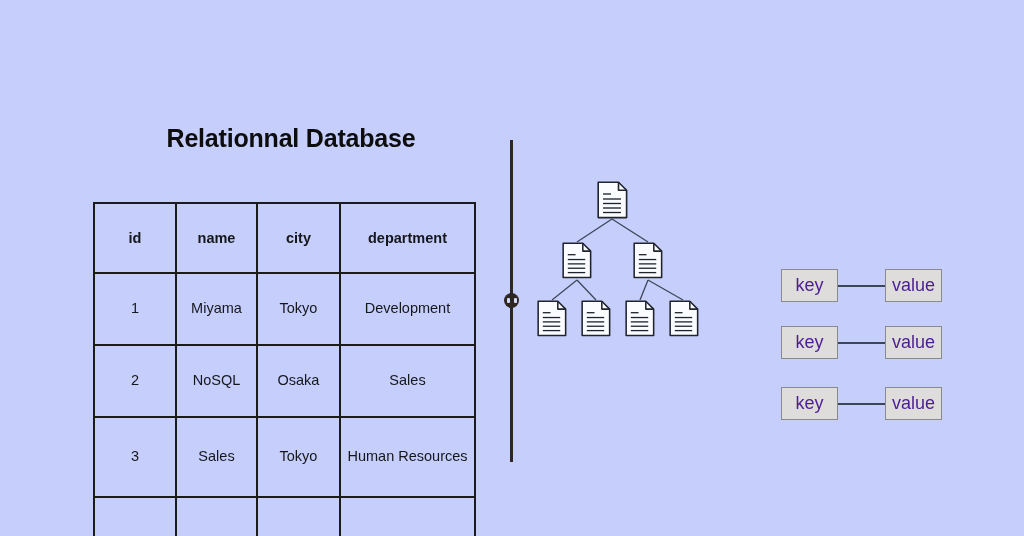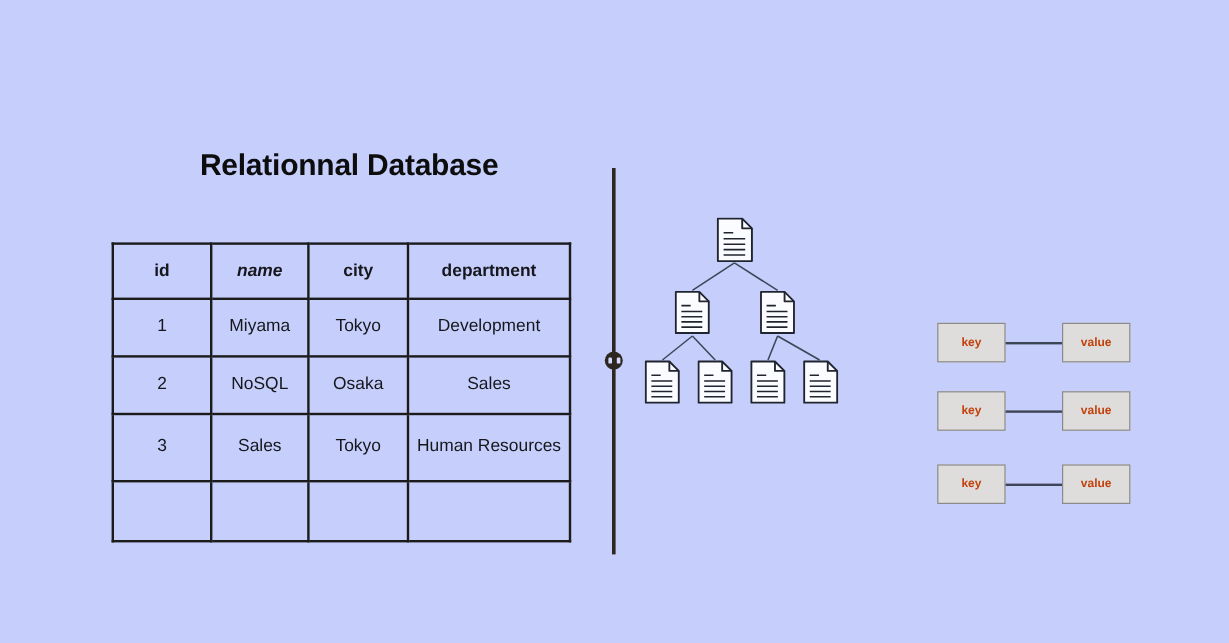"id" .rel-table th, .rel-table td { padding: 0 2px -> 12px 2px }
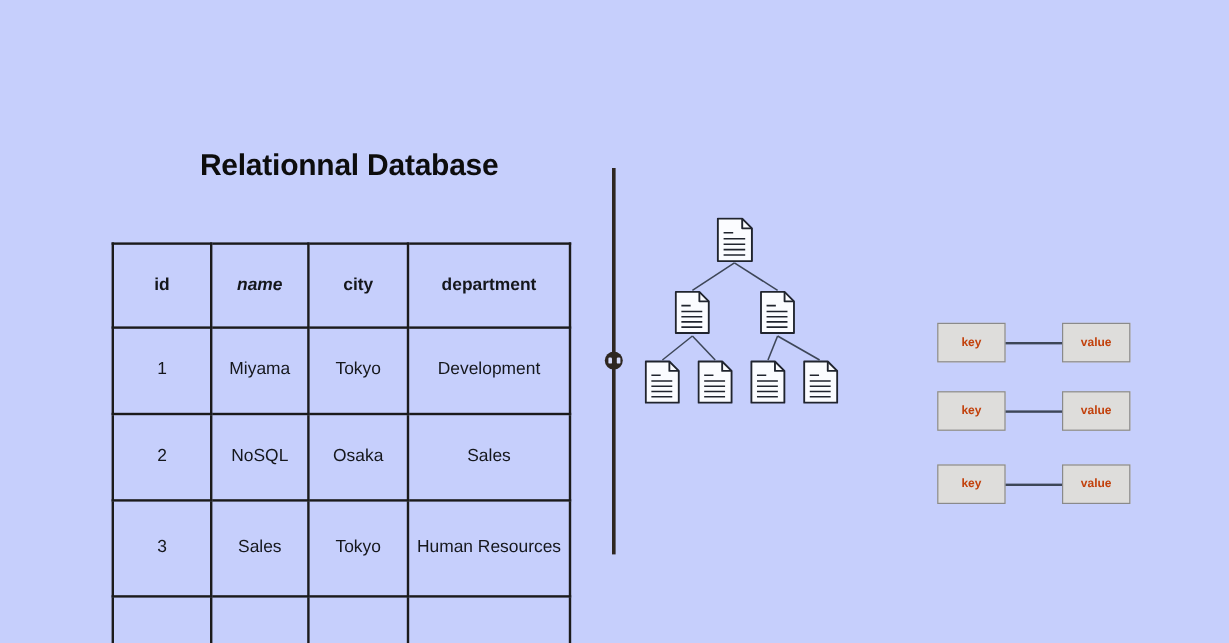"name" .col-name { font-style: italic -> none }
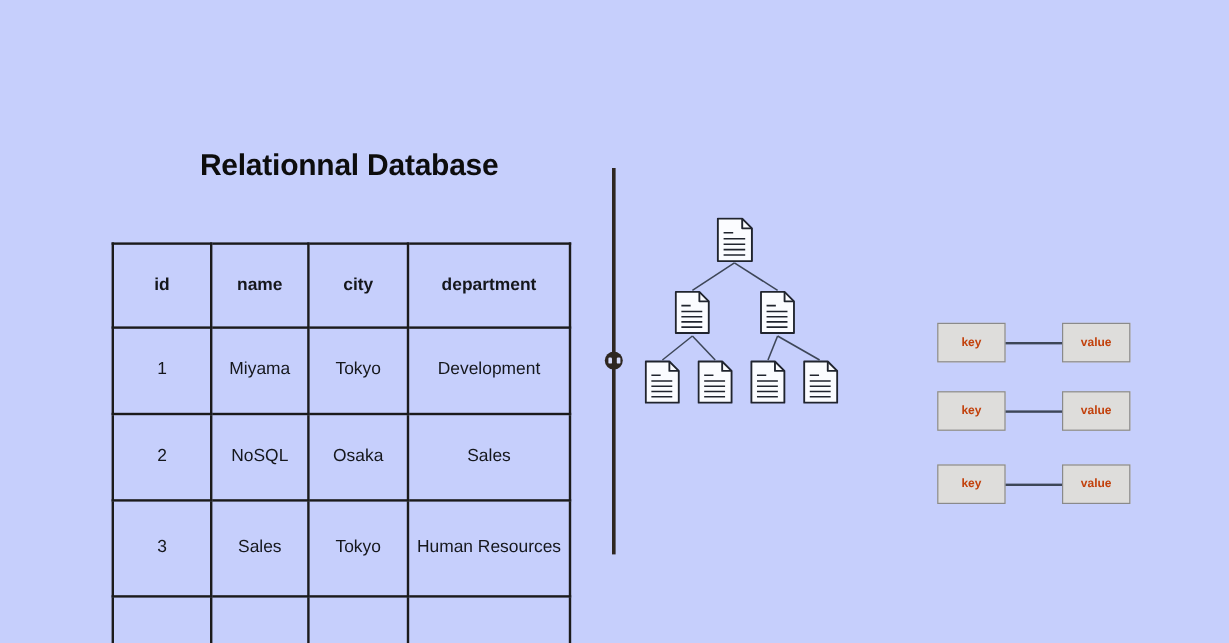"key" .kv-box { color: #c2410c -> #4c1d95; font-size: 10px -> 18px; font-weight: bold -> none }
